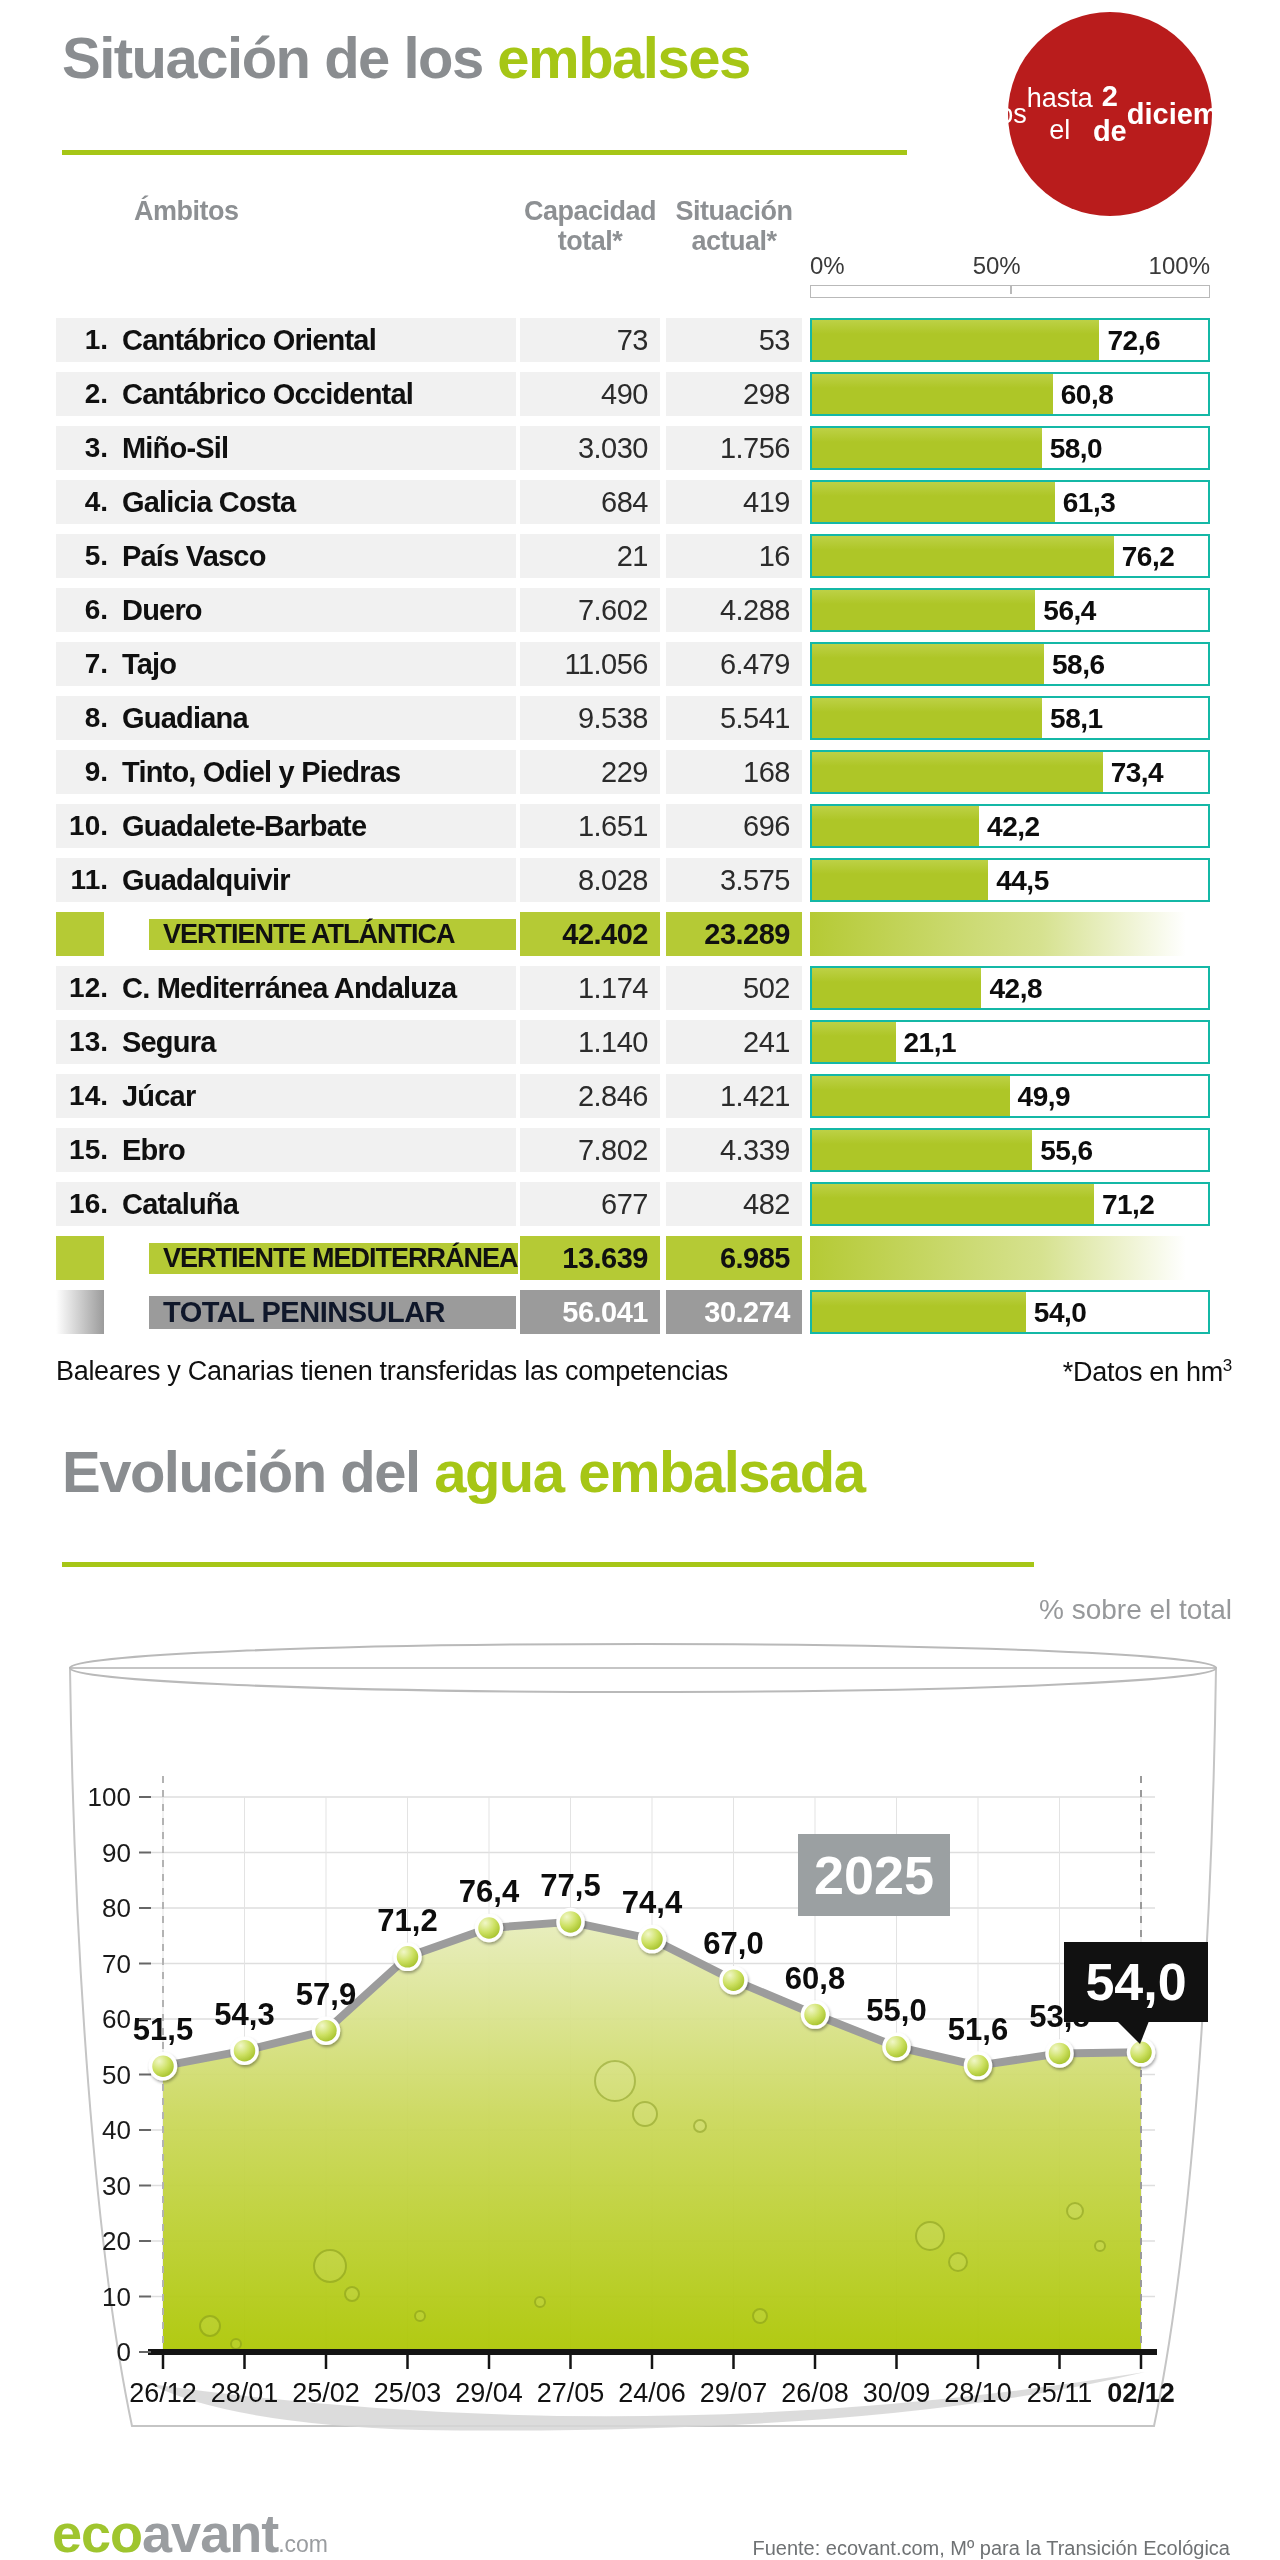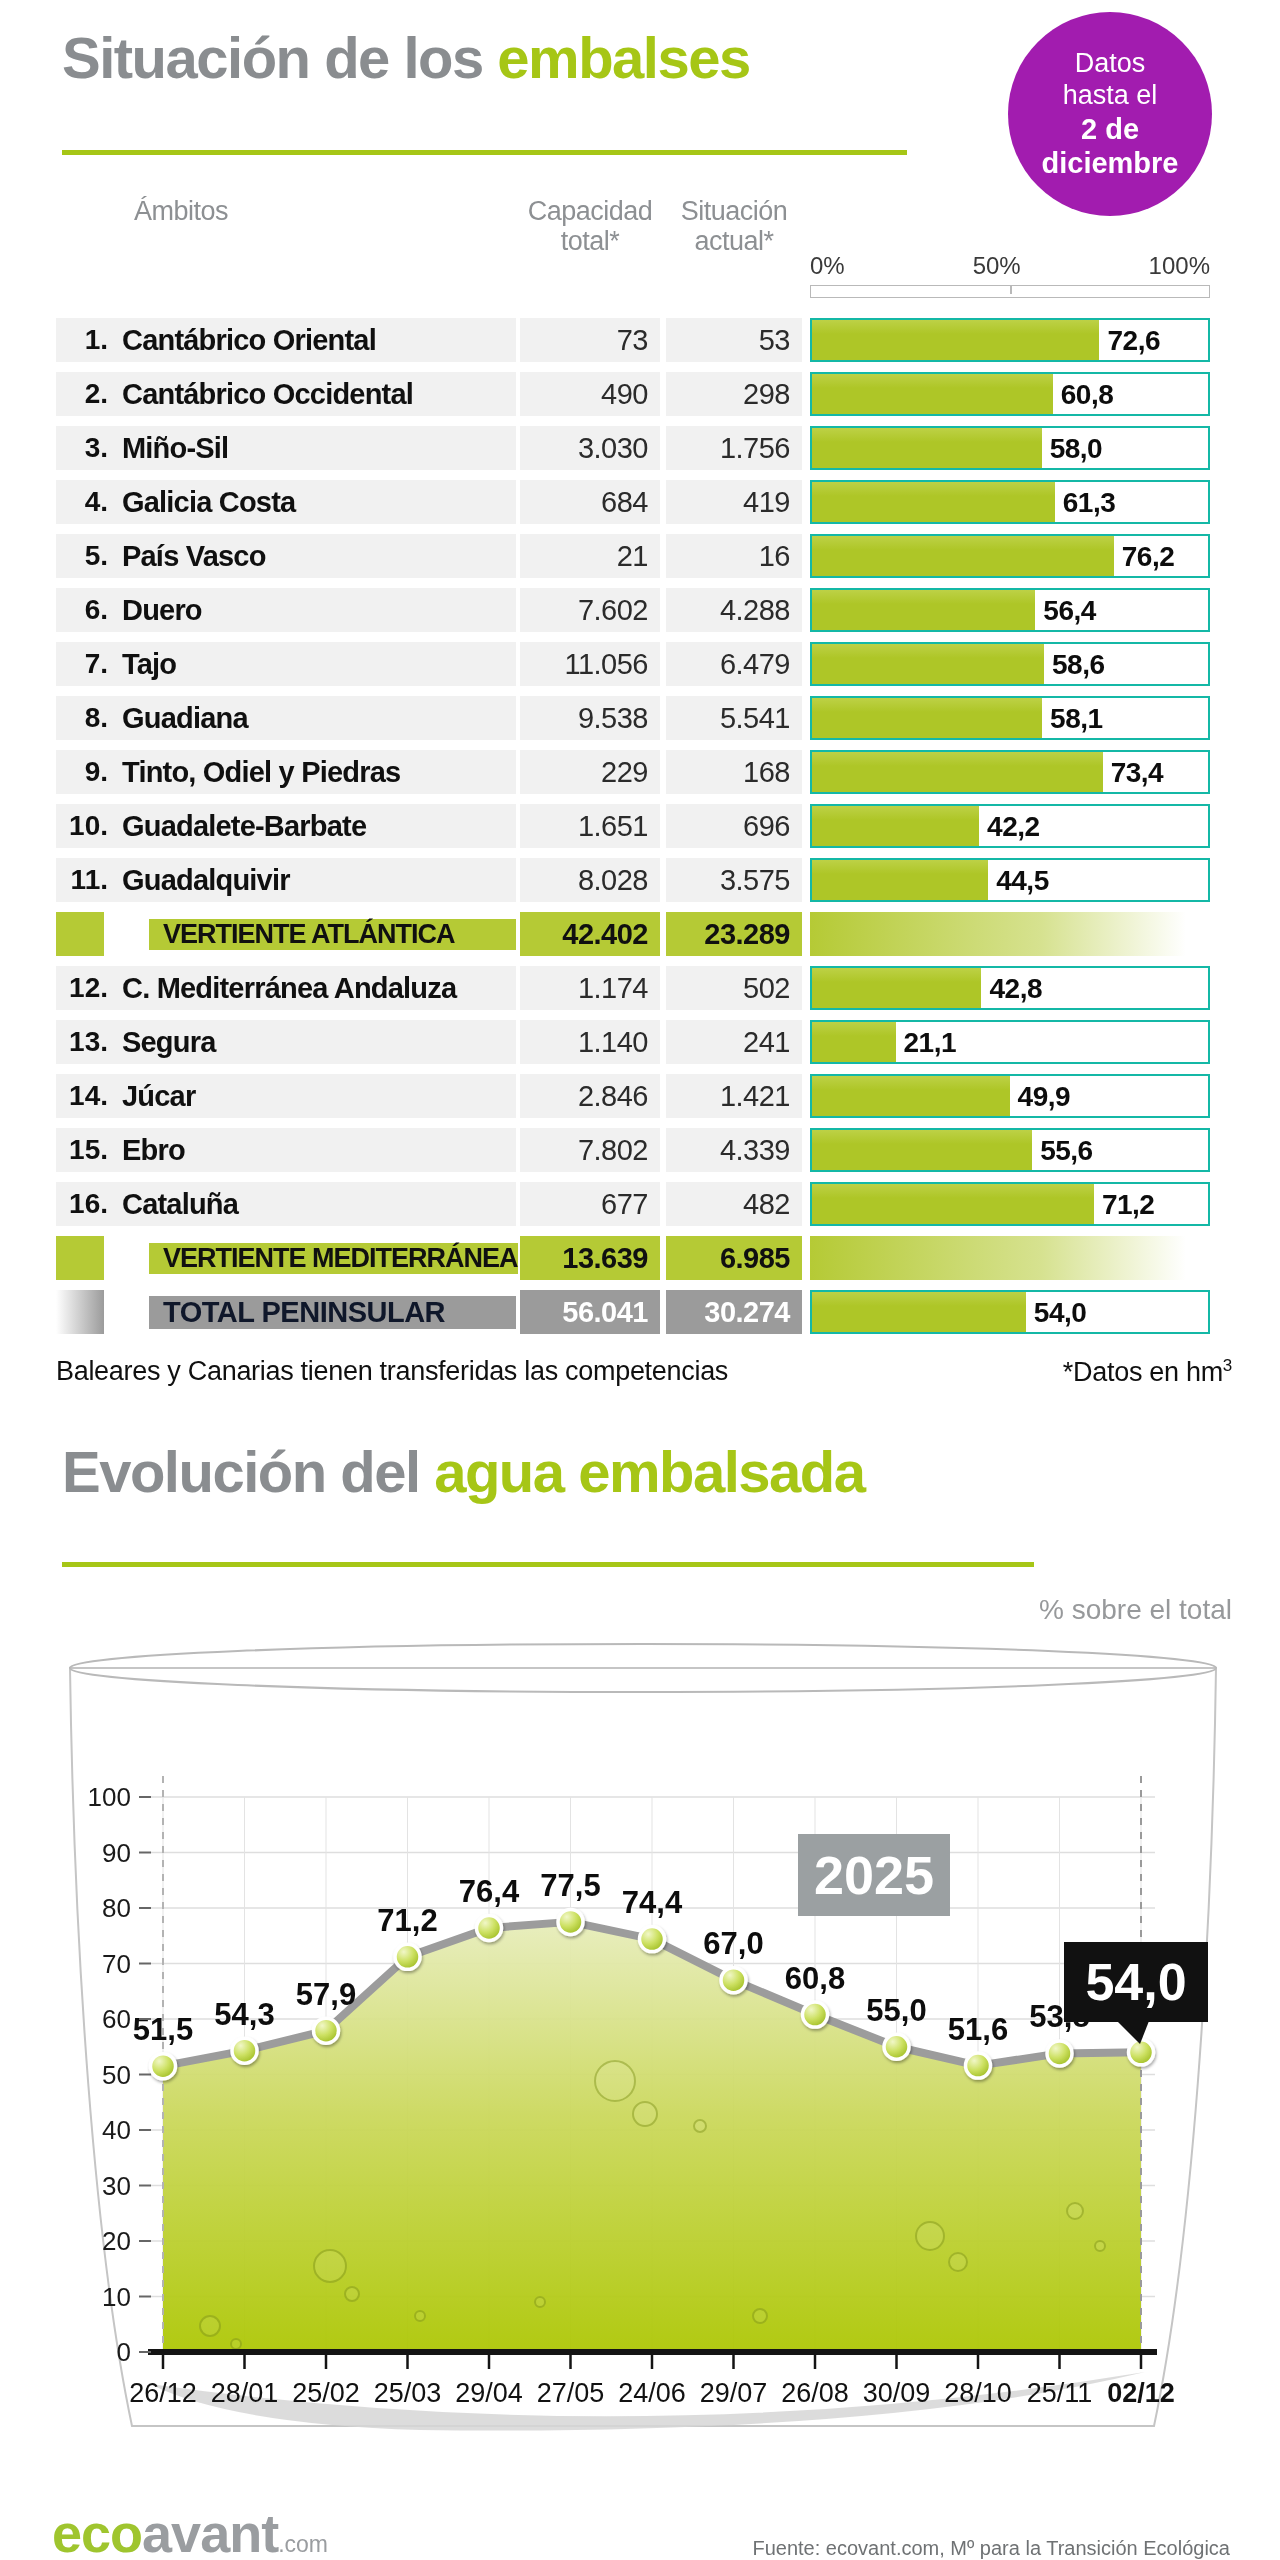"Datos" #badge { background: #a21caf -> #b91c1c; flex-direction: column -> row }
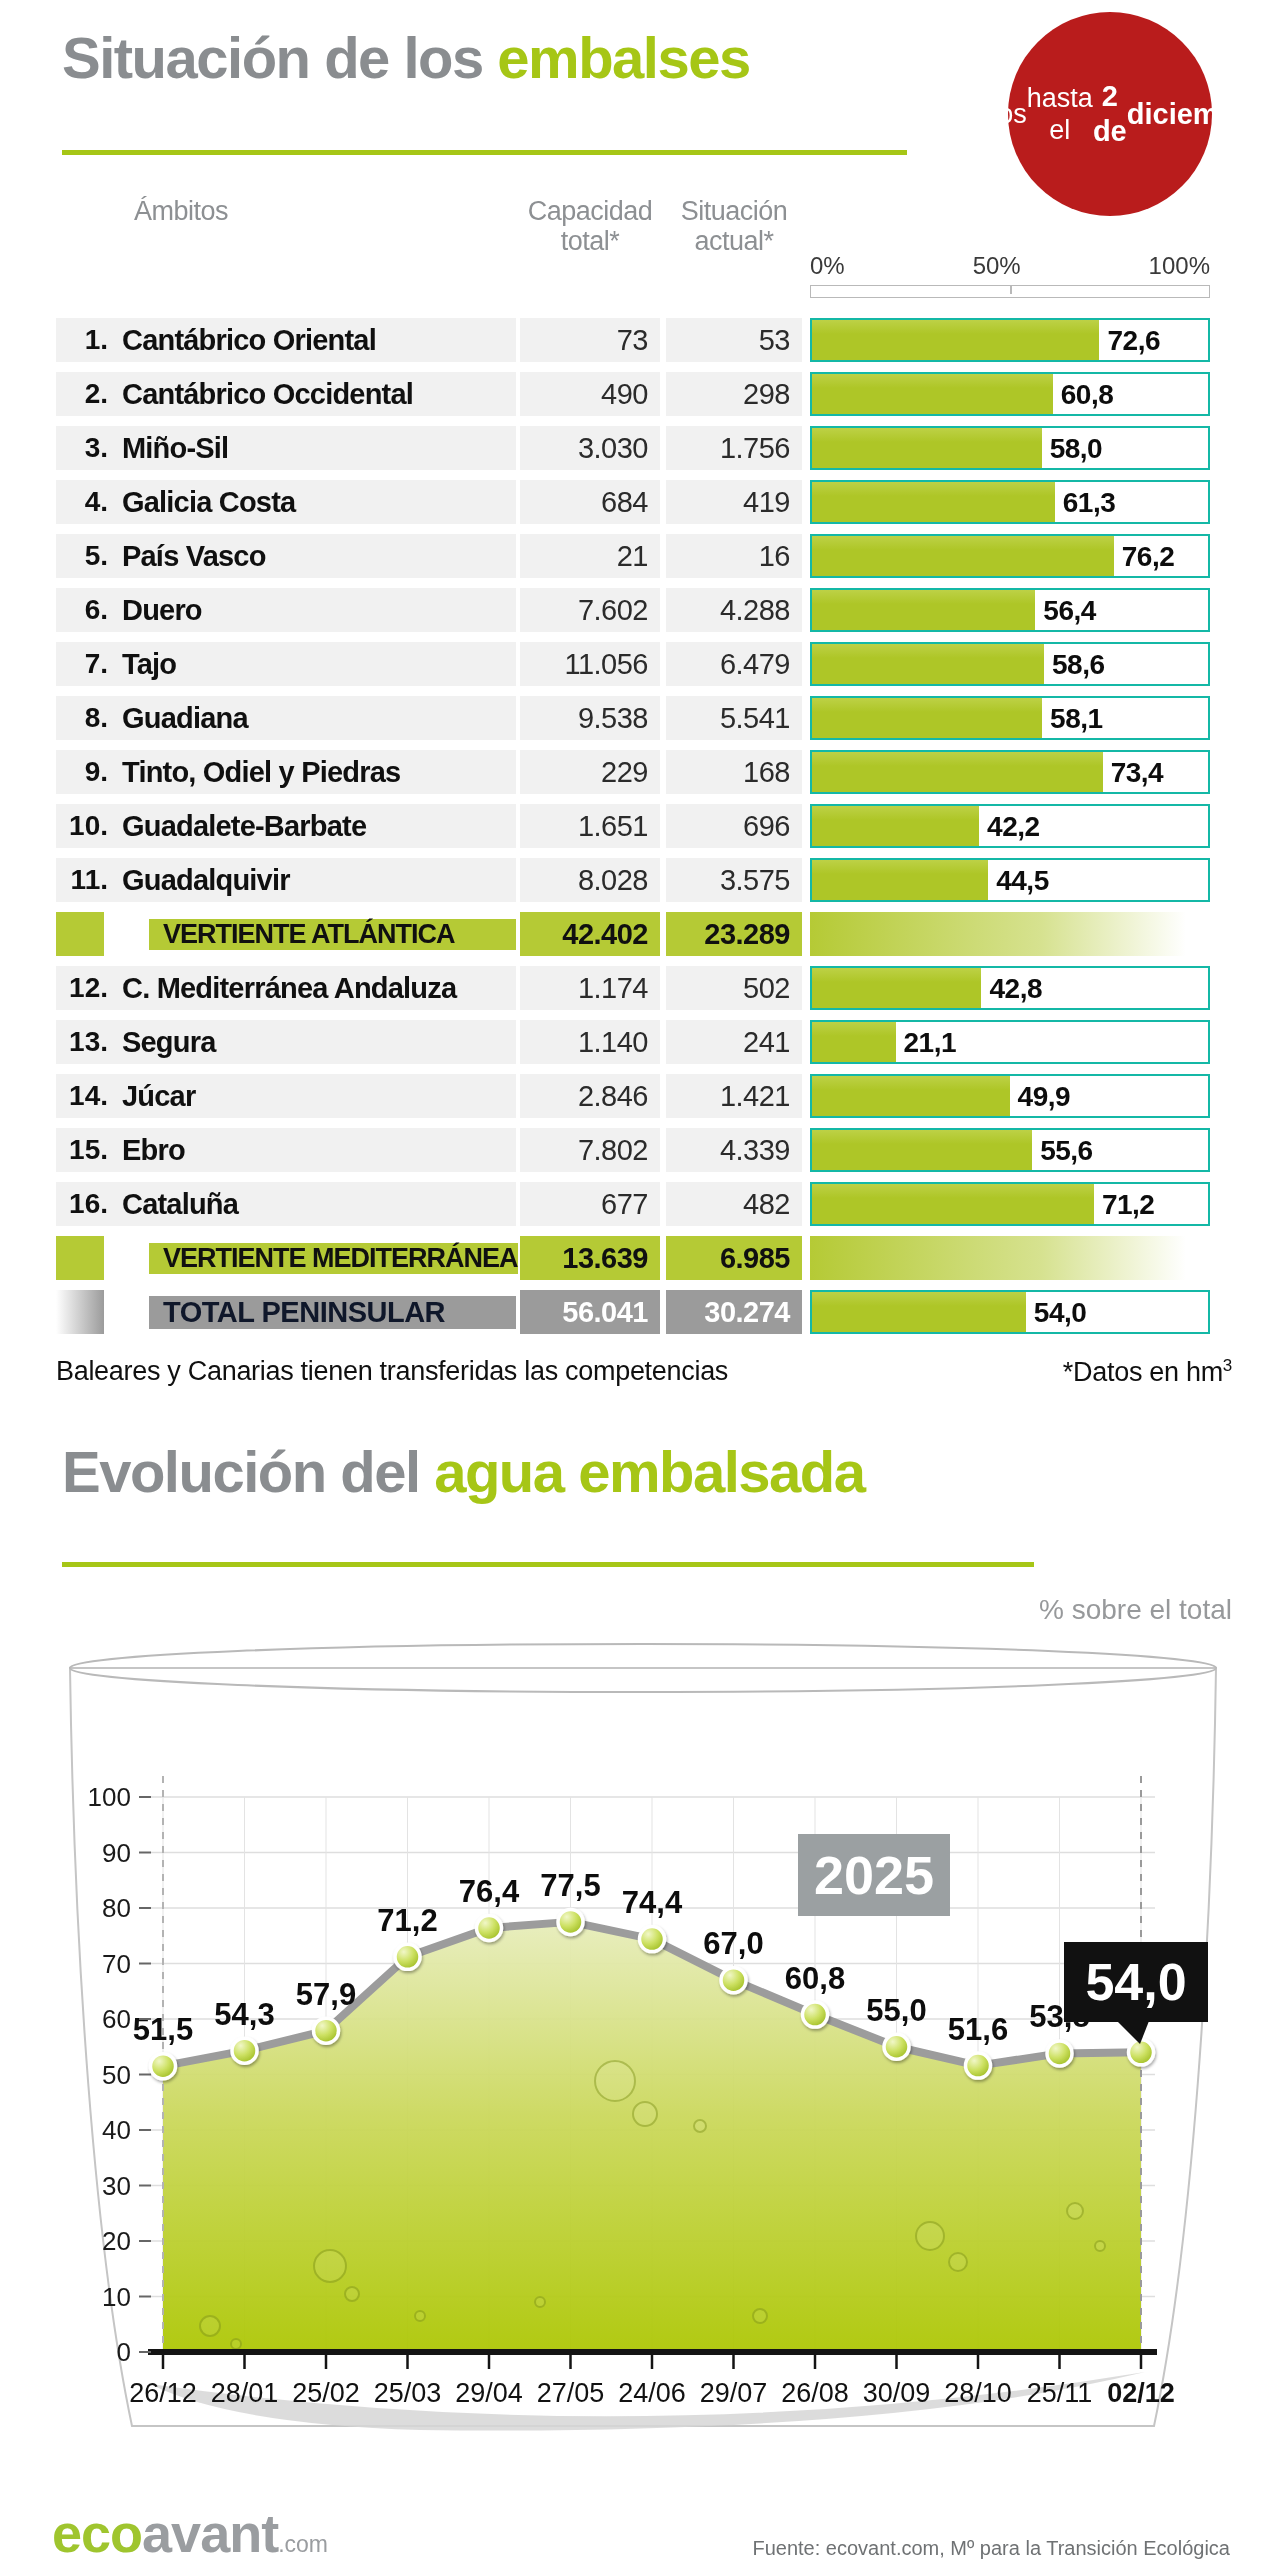"Ámbitos" #col-headers { font-weight: 400 -> 700 }
